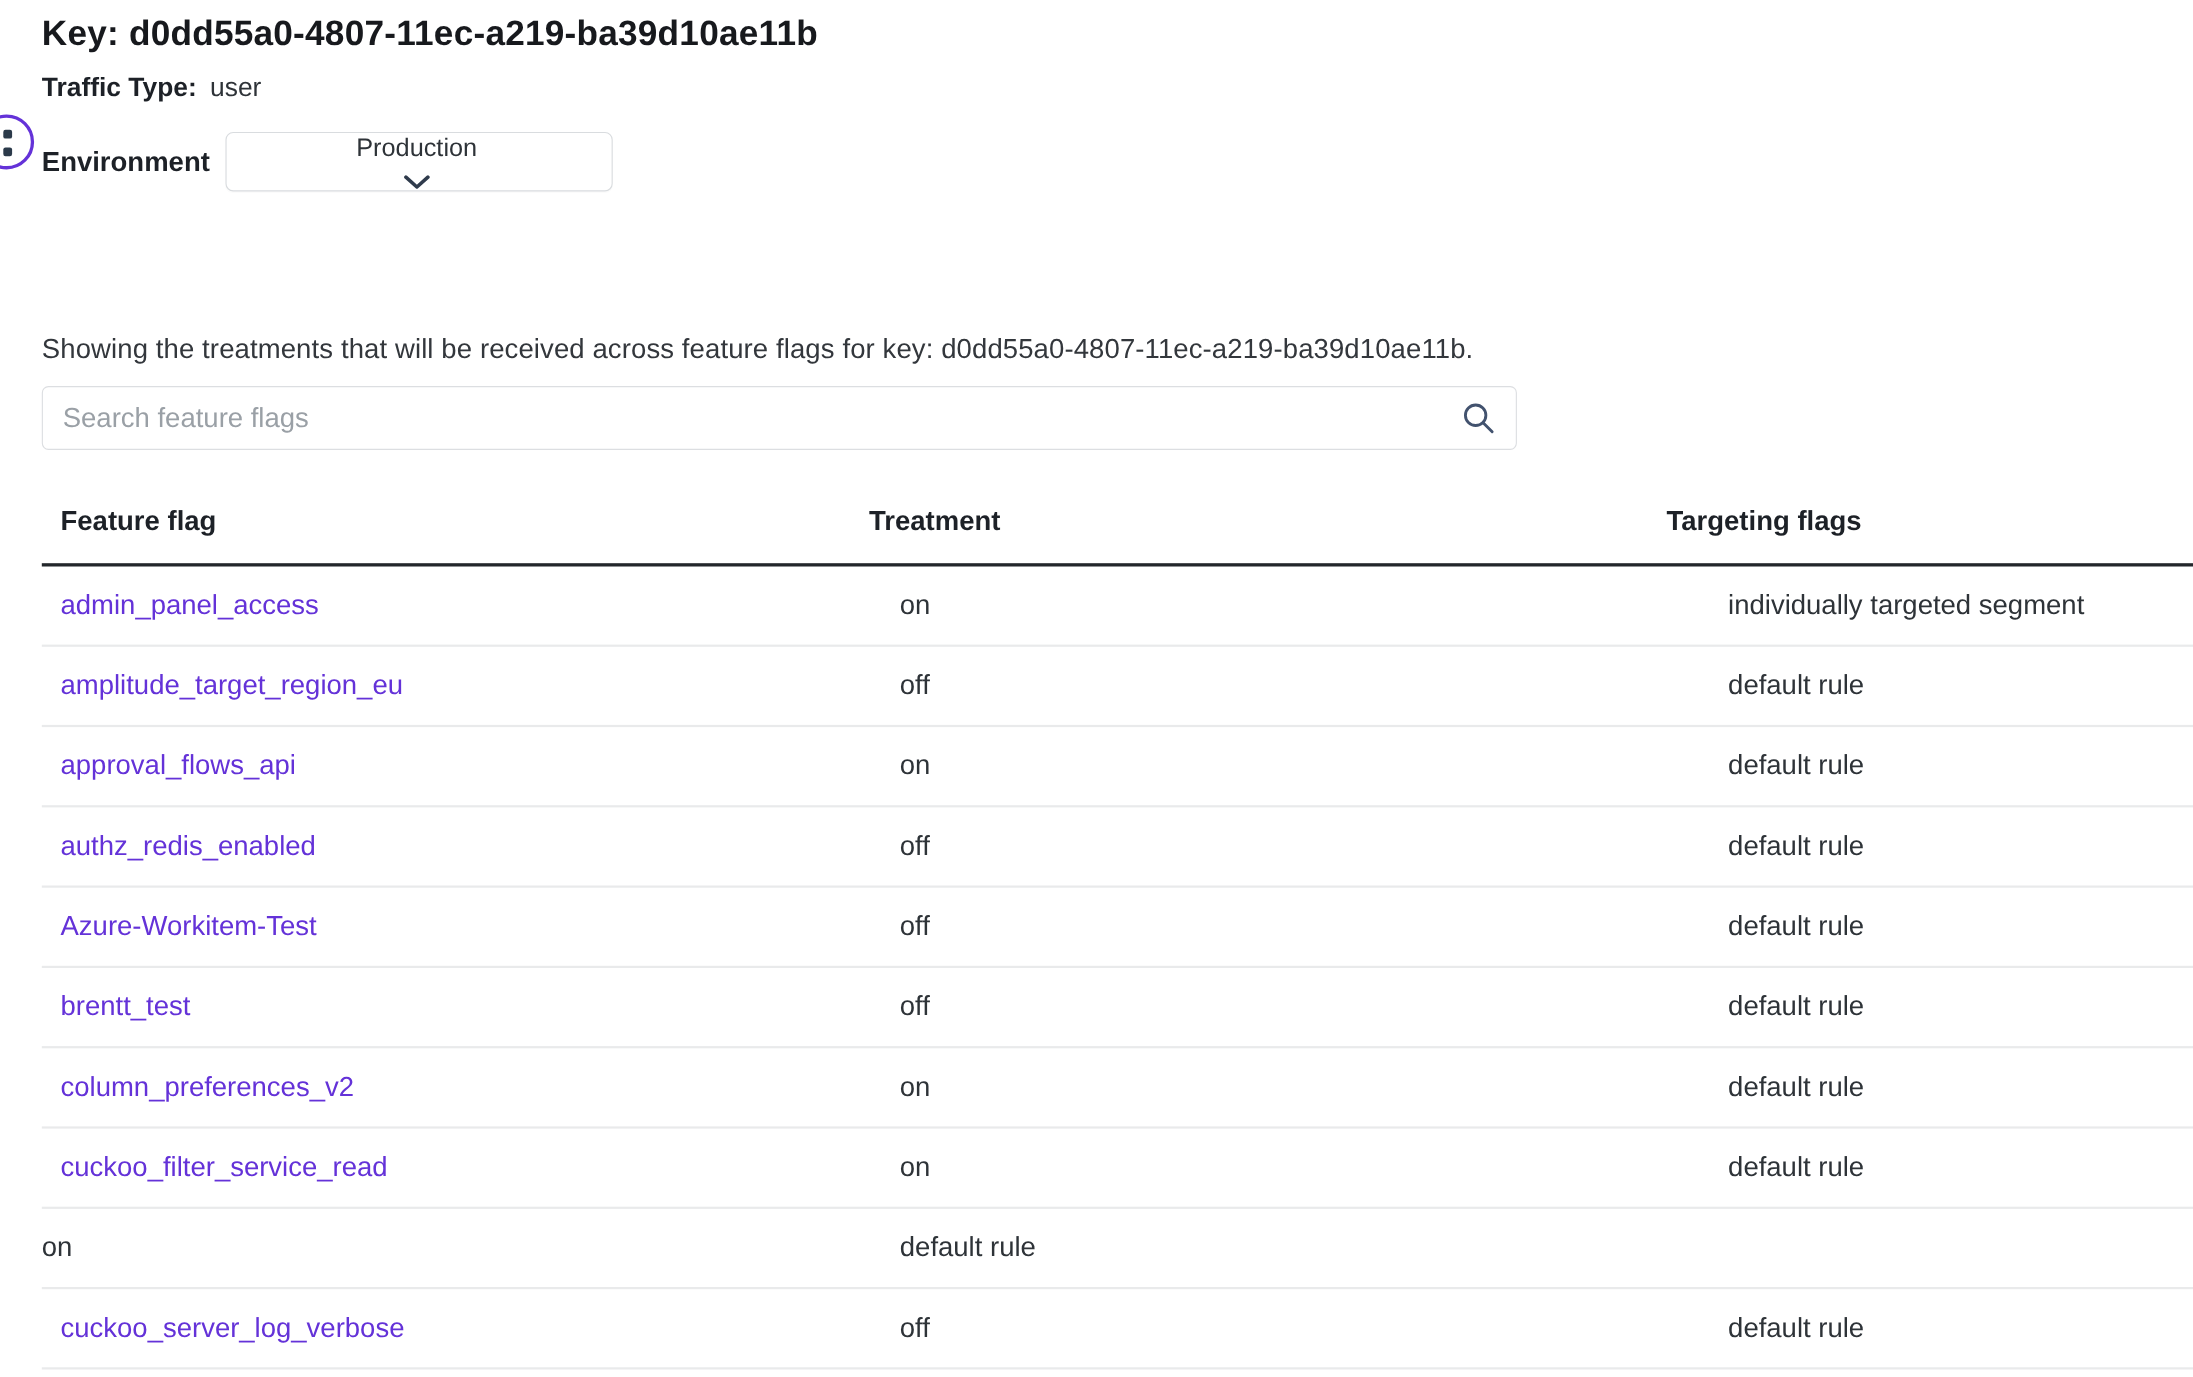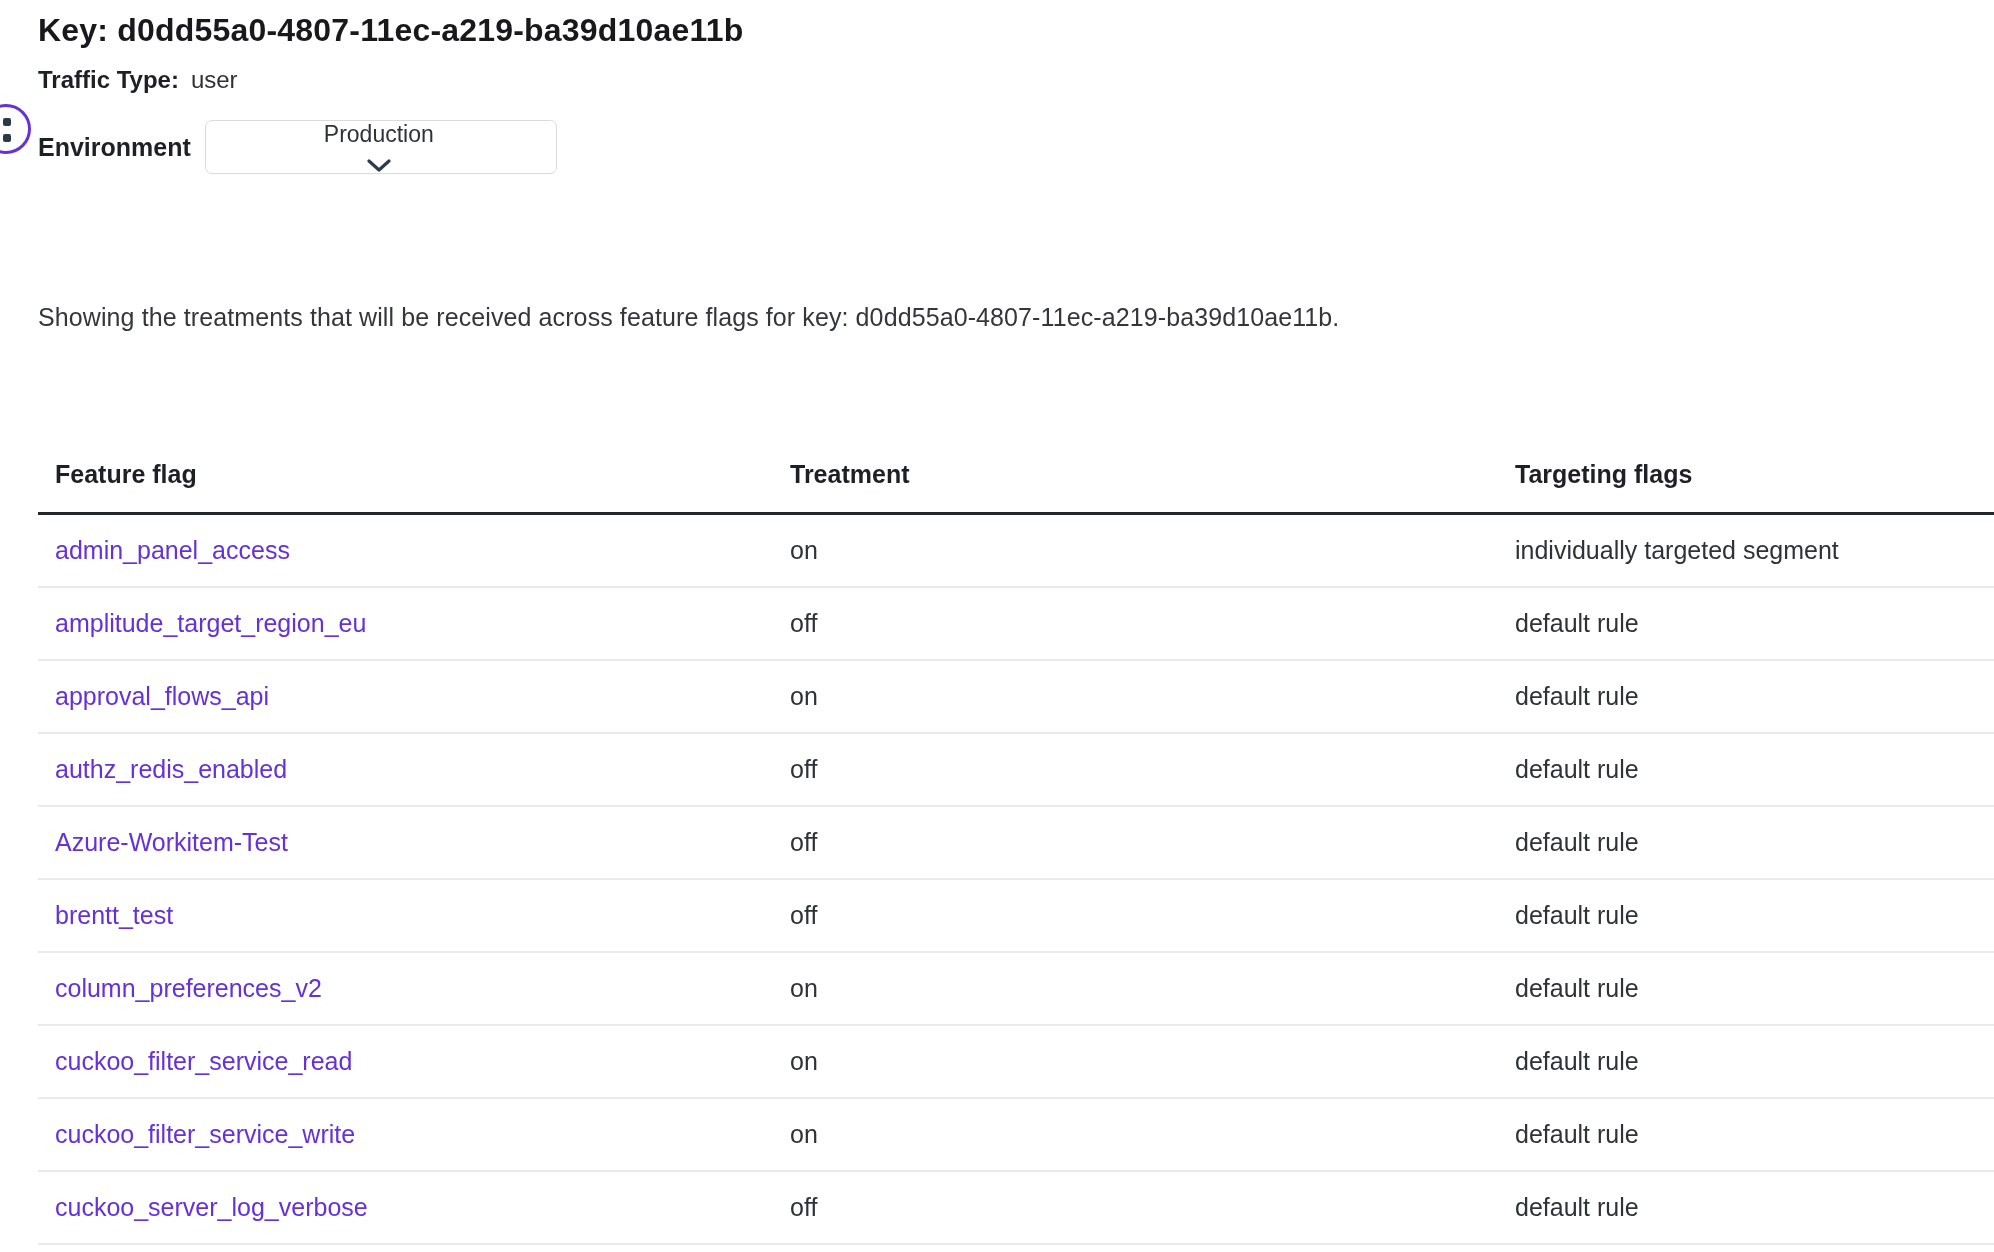"Search feature flags" div.search-wrap { html: none -> <div> <input> <svg> <circle></circle> <line></line> </svg> </div> }
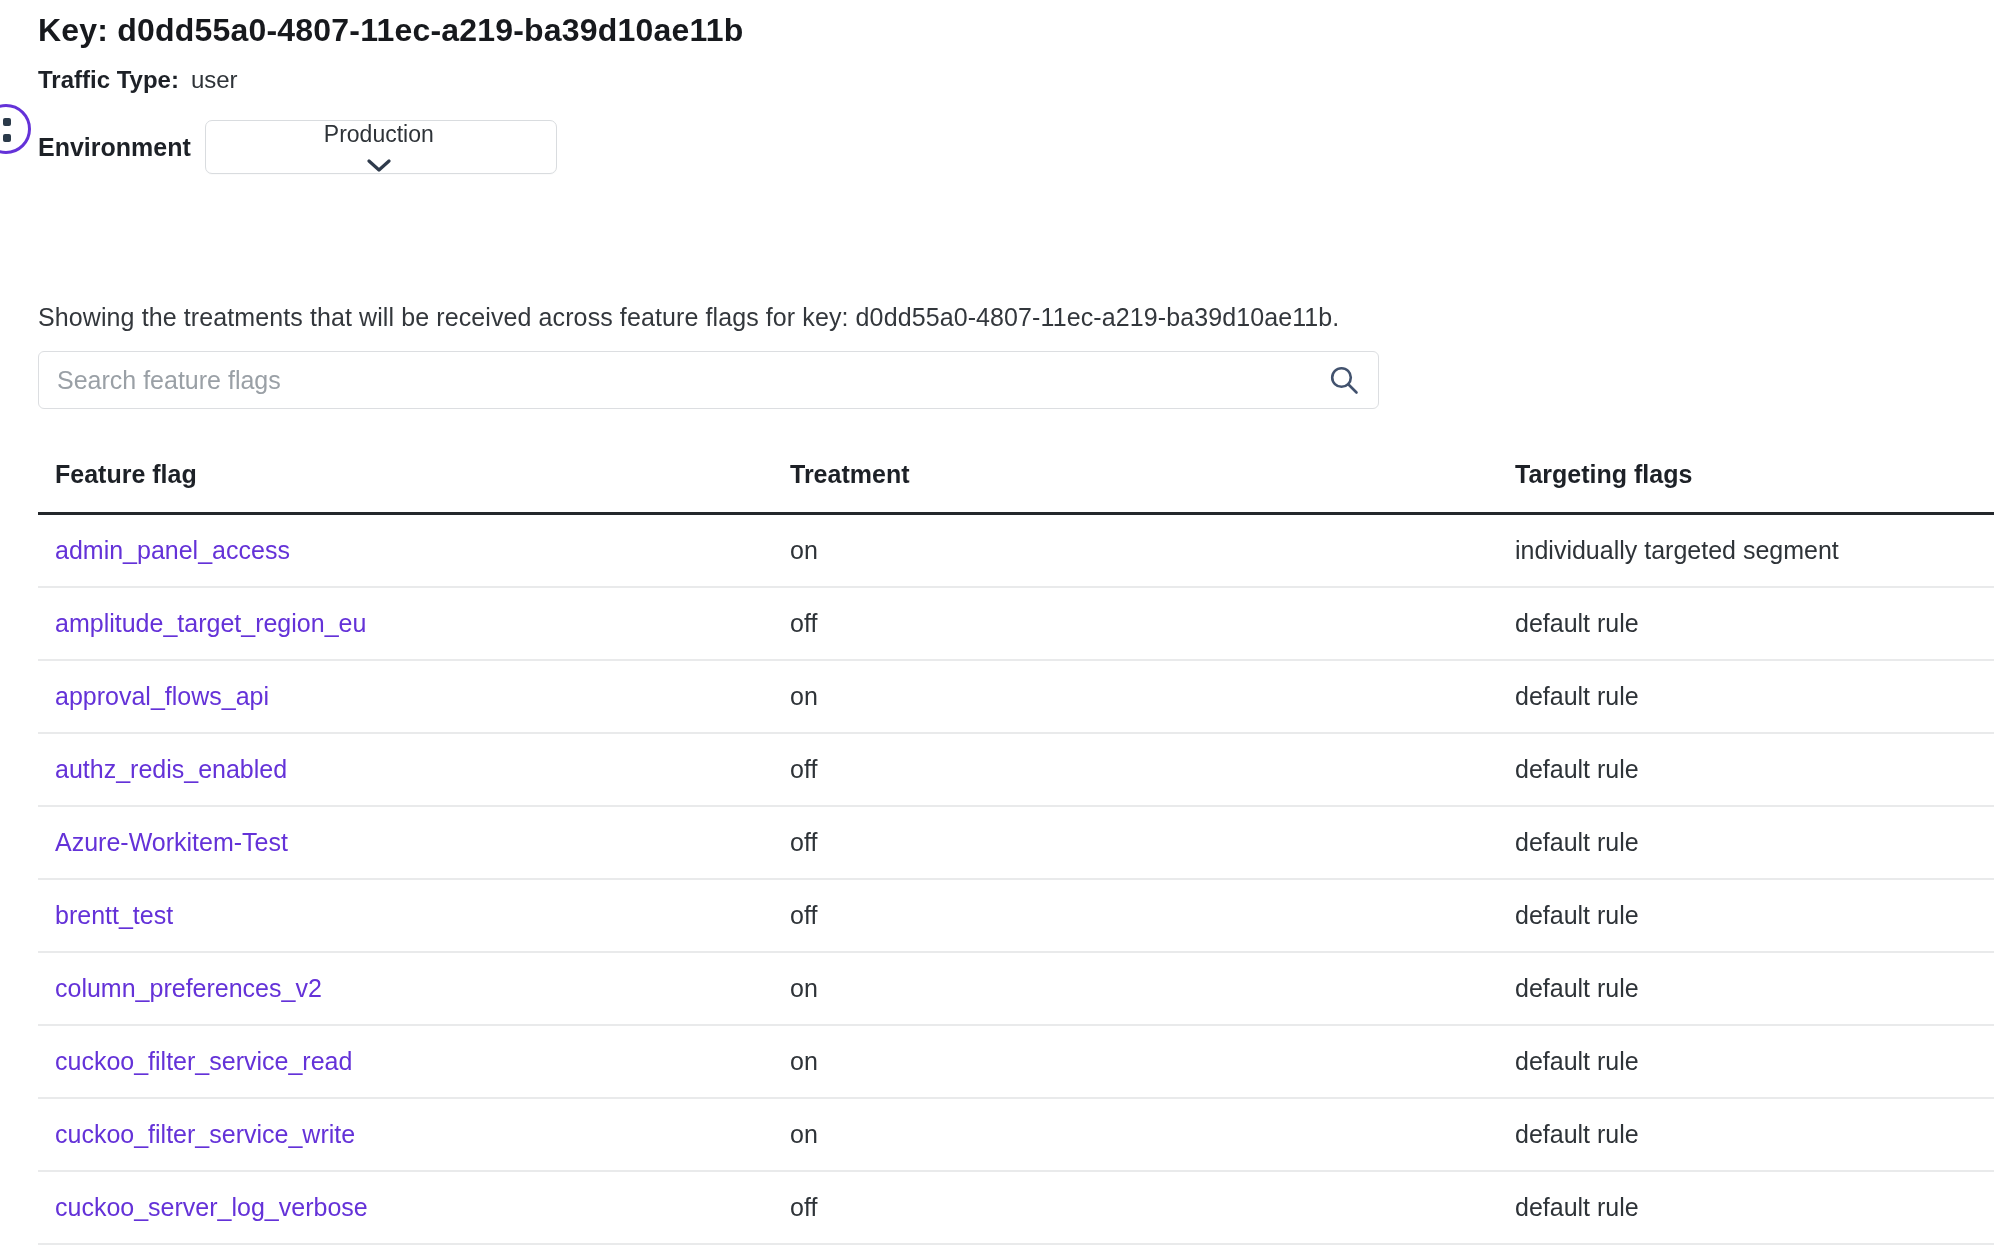"admin_panel_access" .trow { gap: none -> 28px }
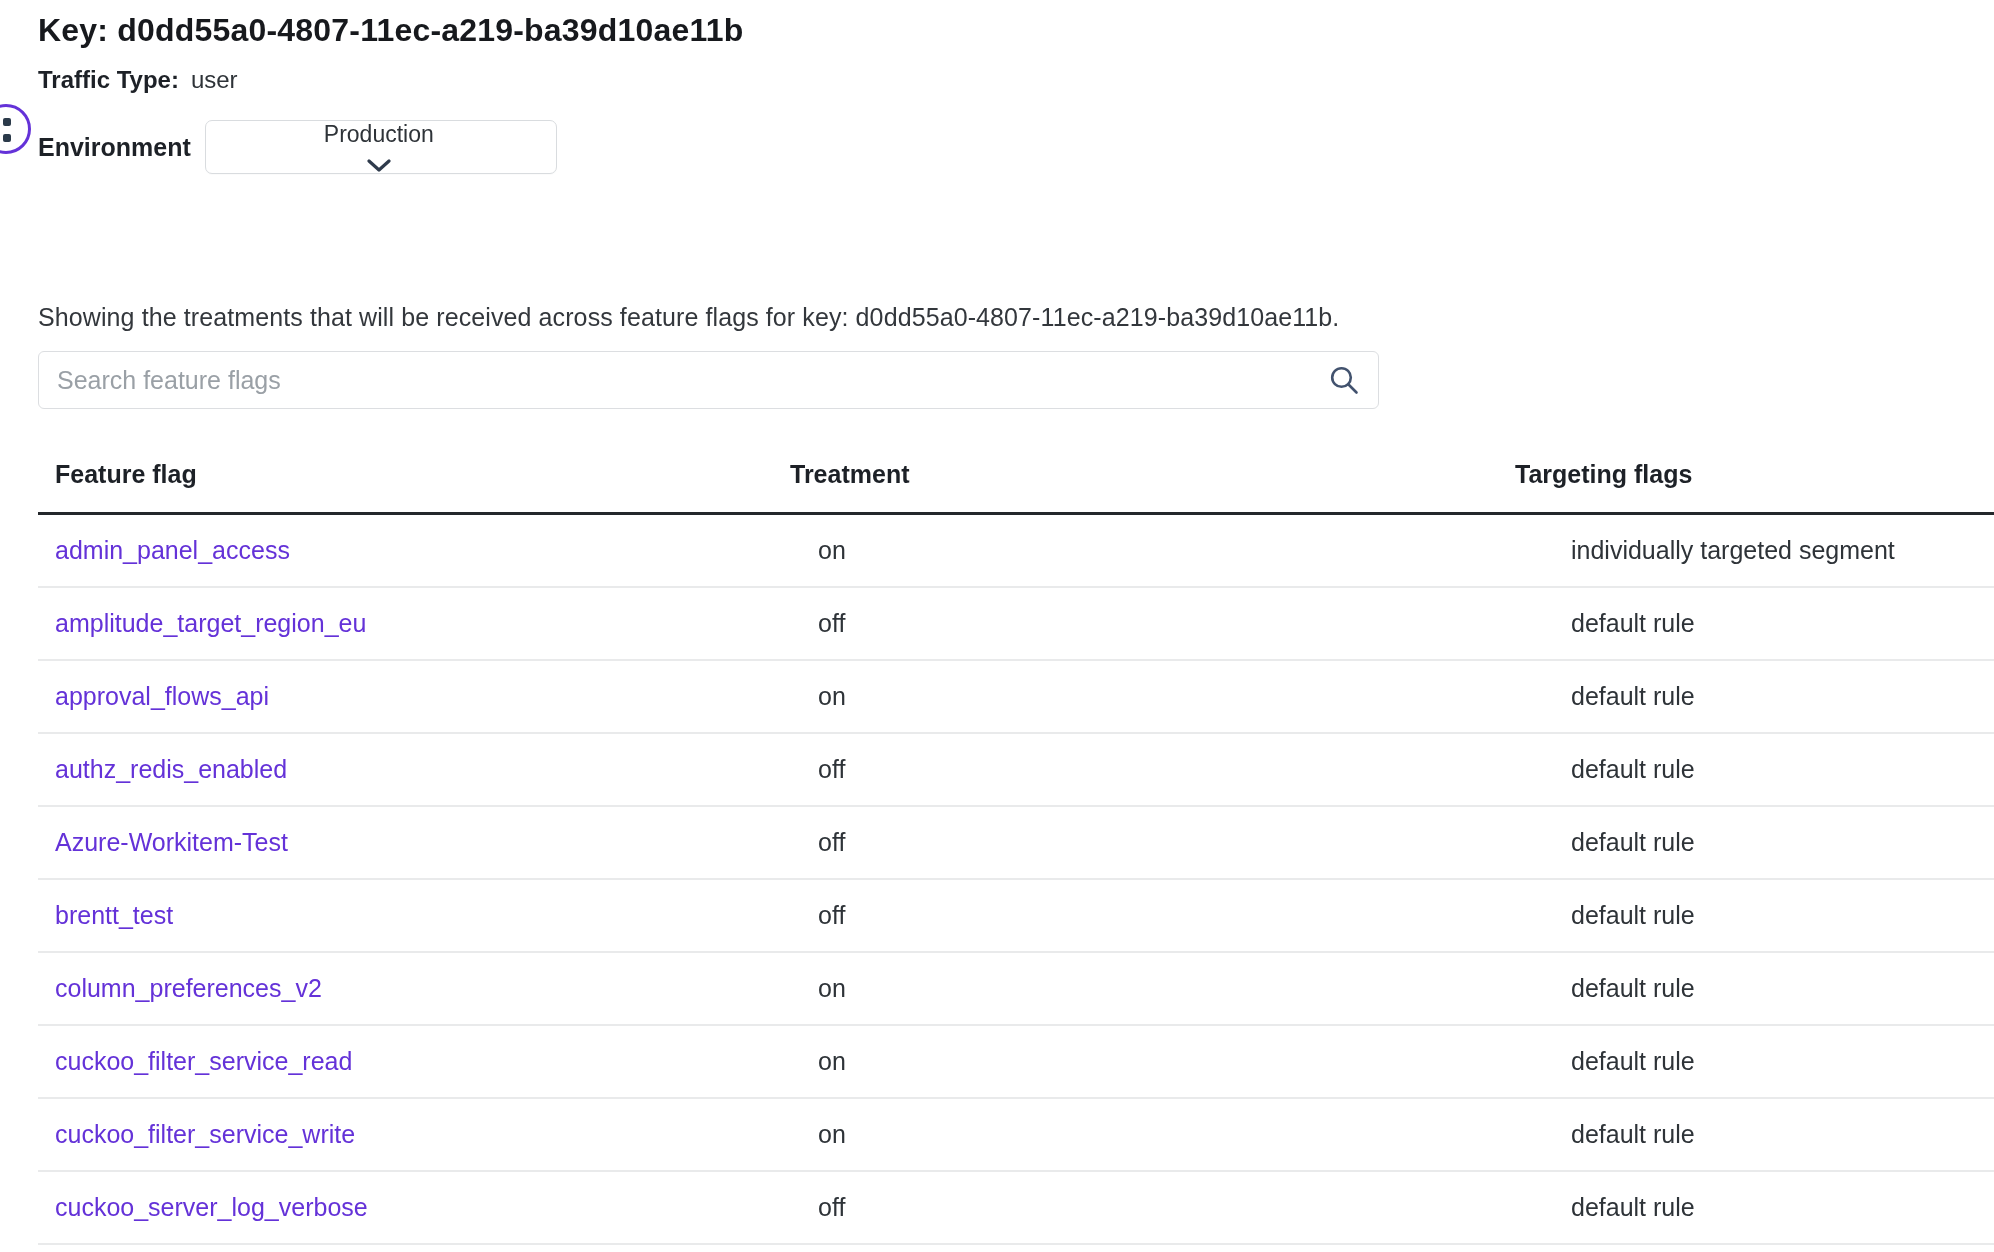"cuckoo_filter_service_write" div.td { html: <div><a>cuckoo_filter_service_write</a></div> -> none }
